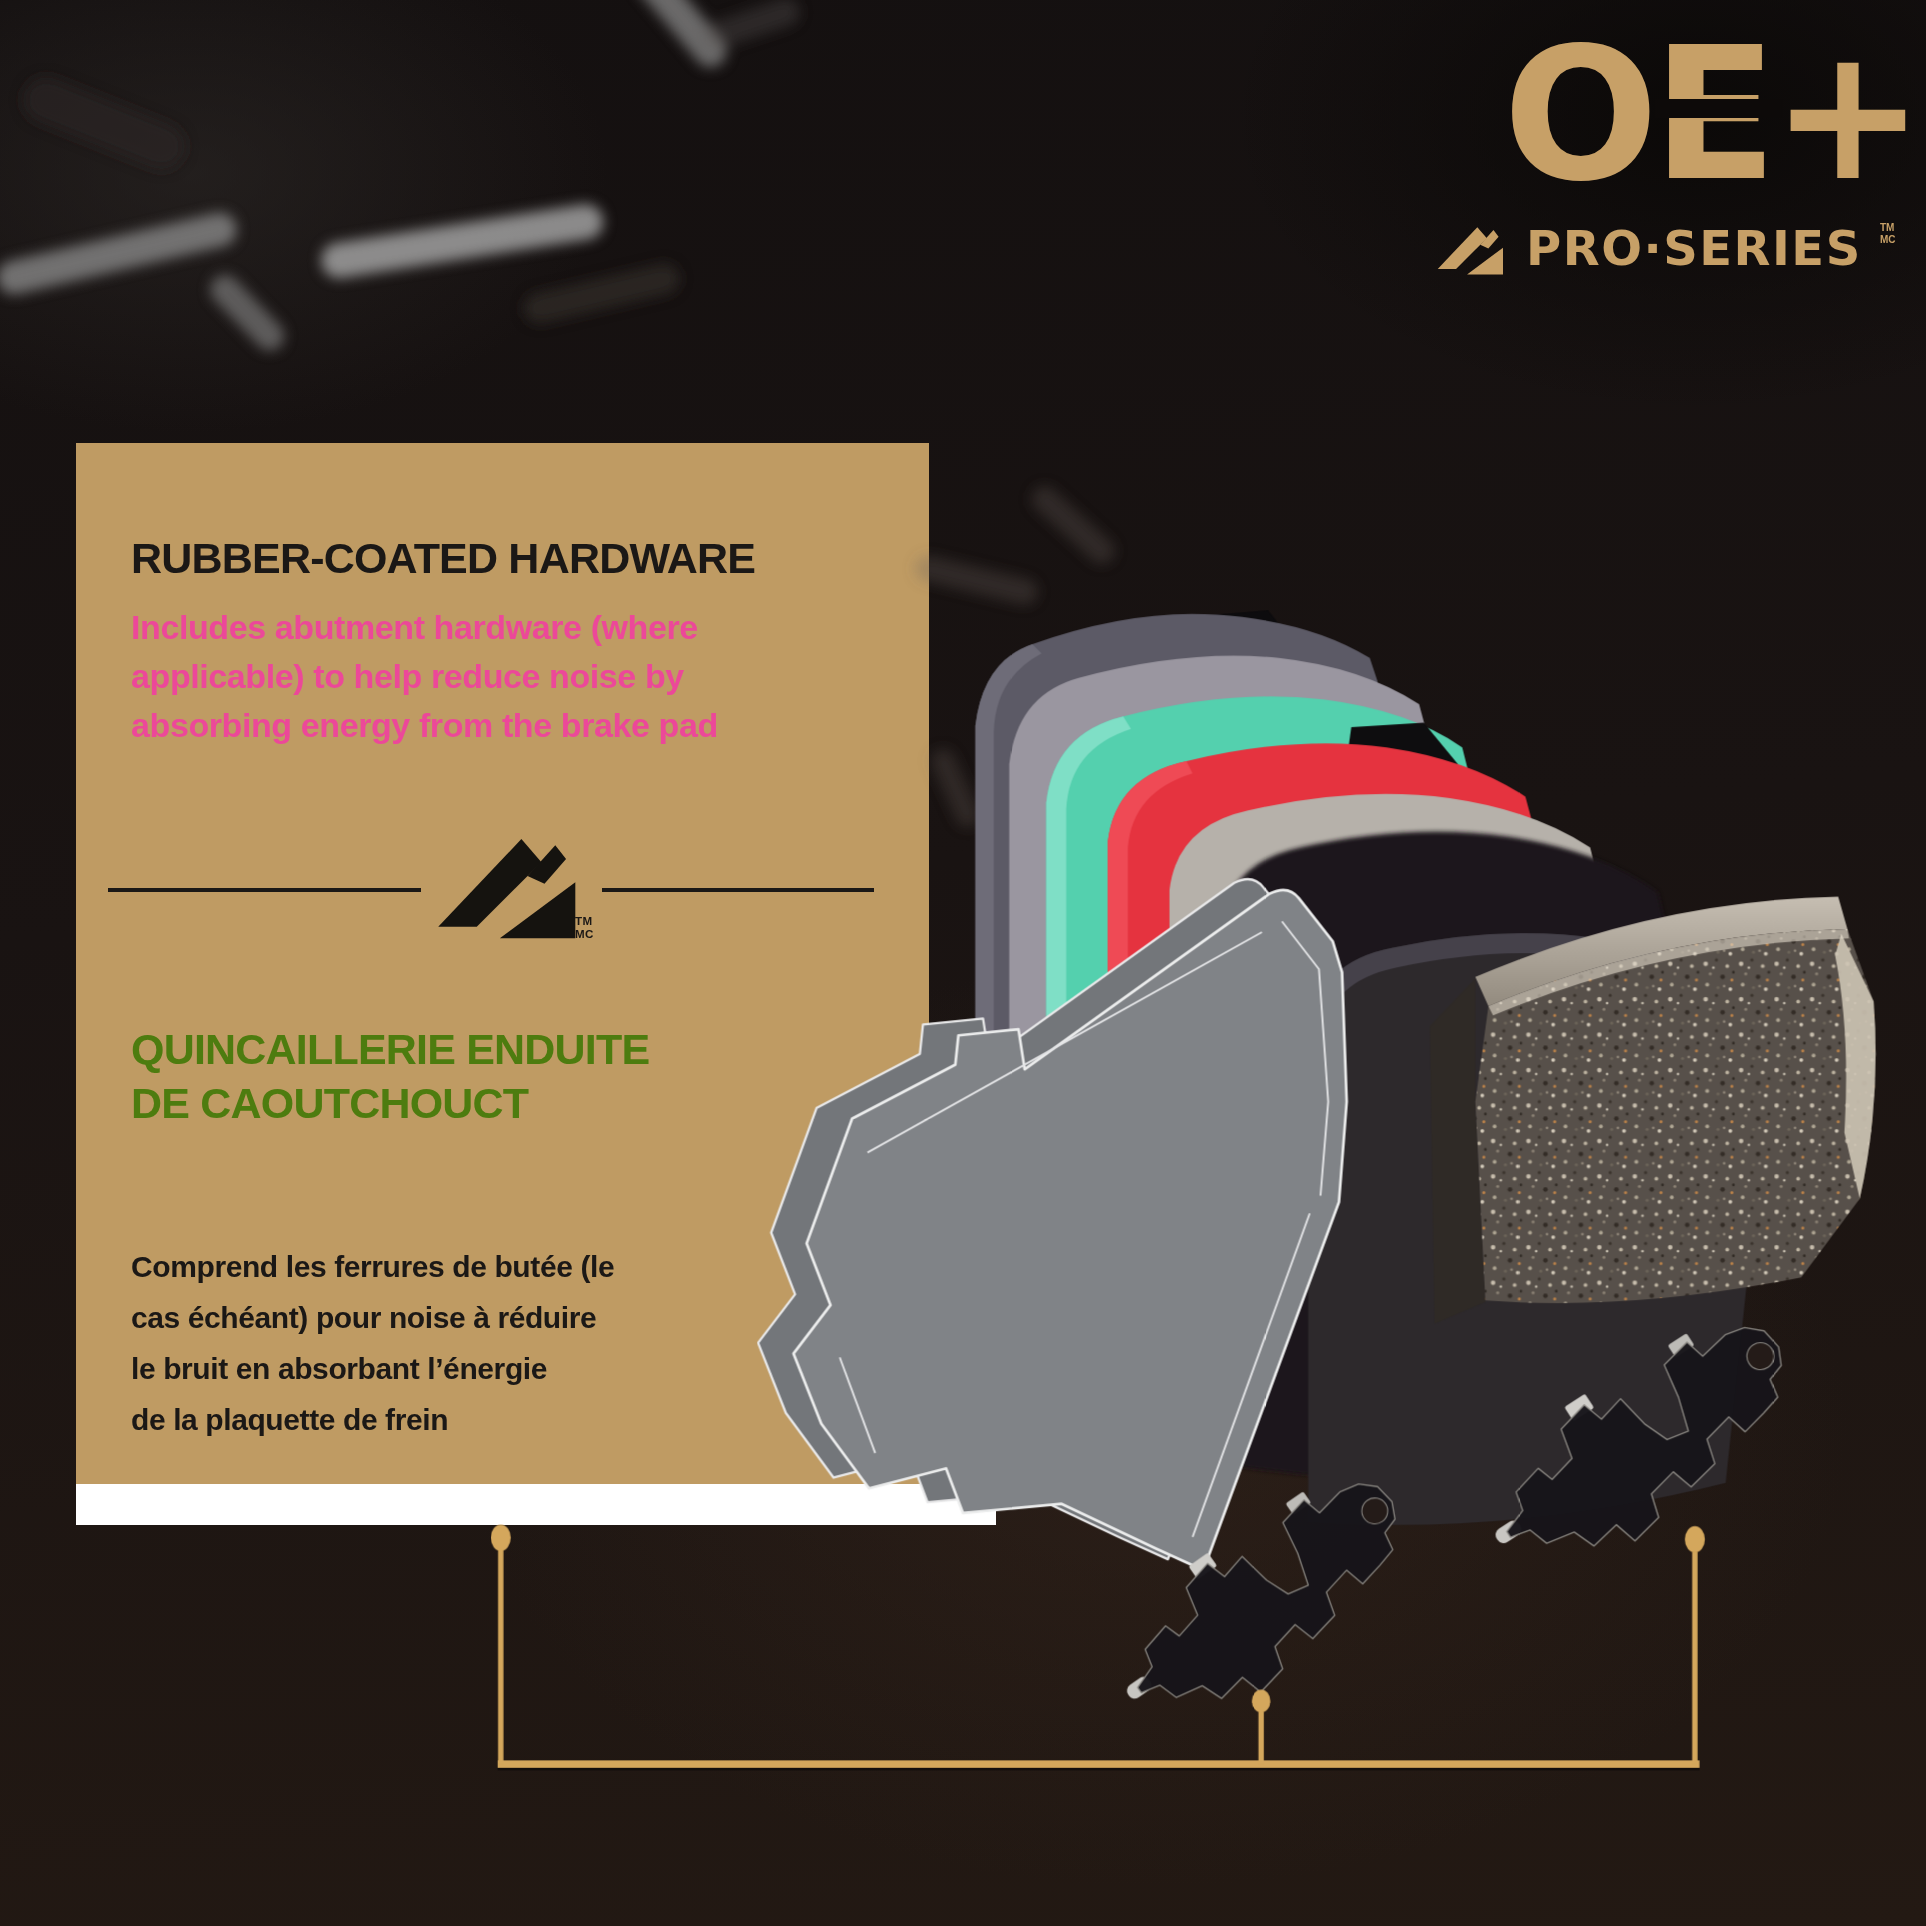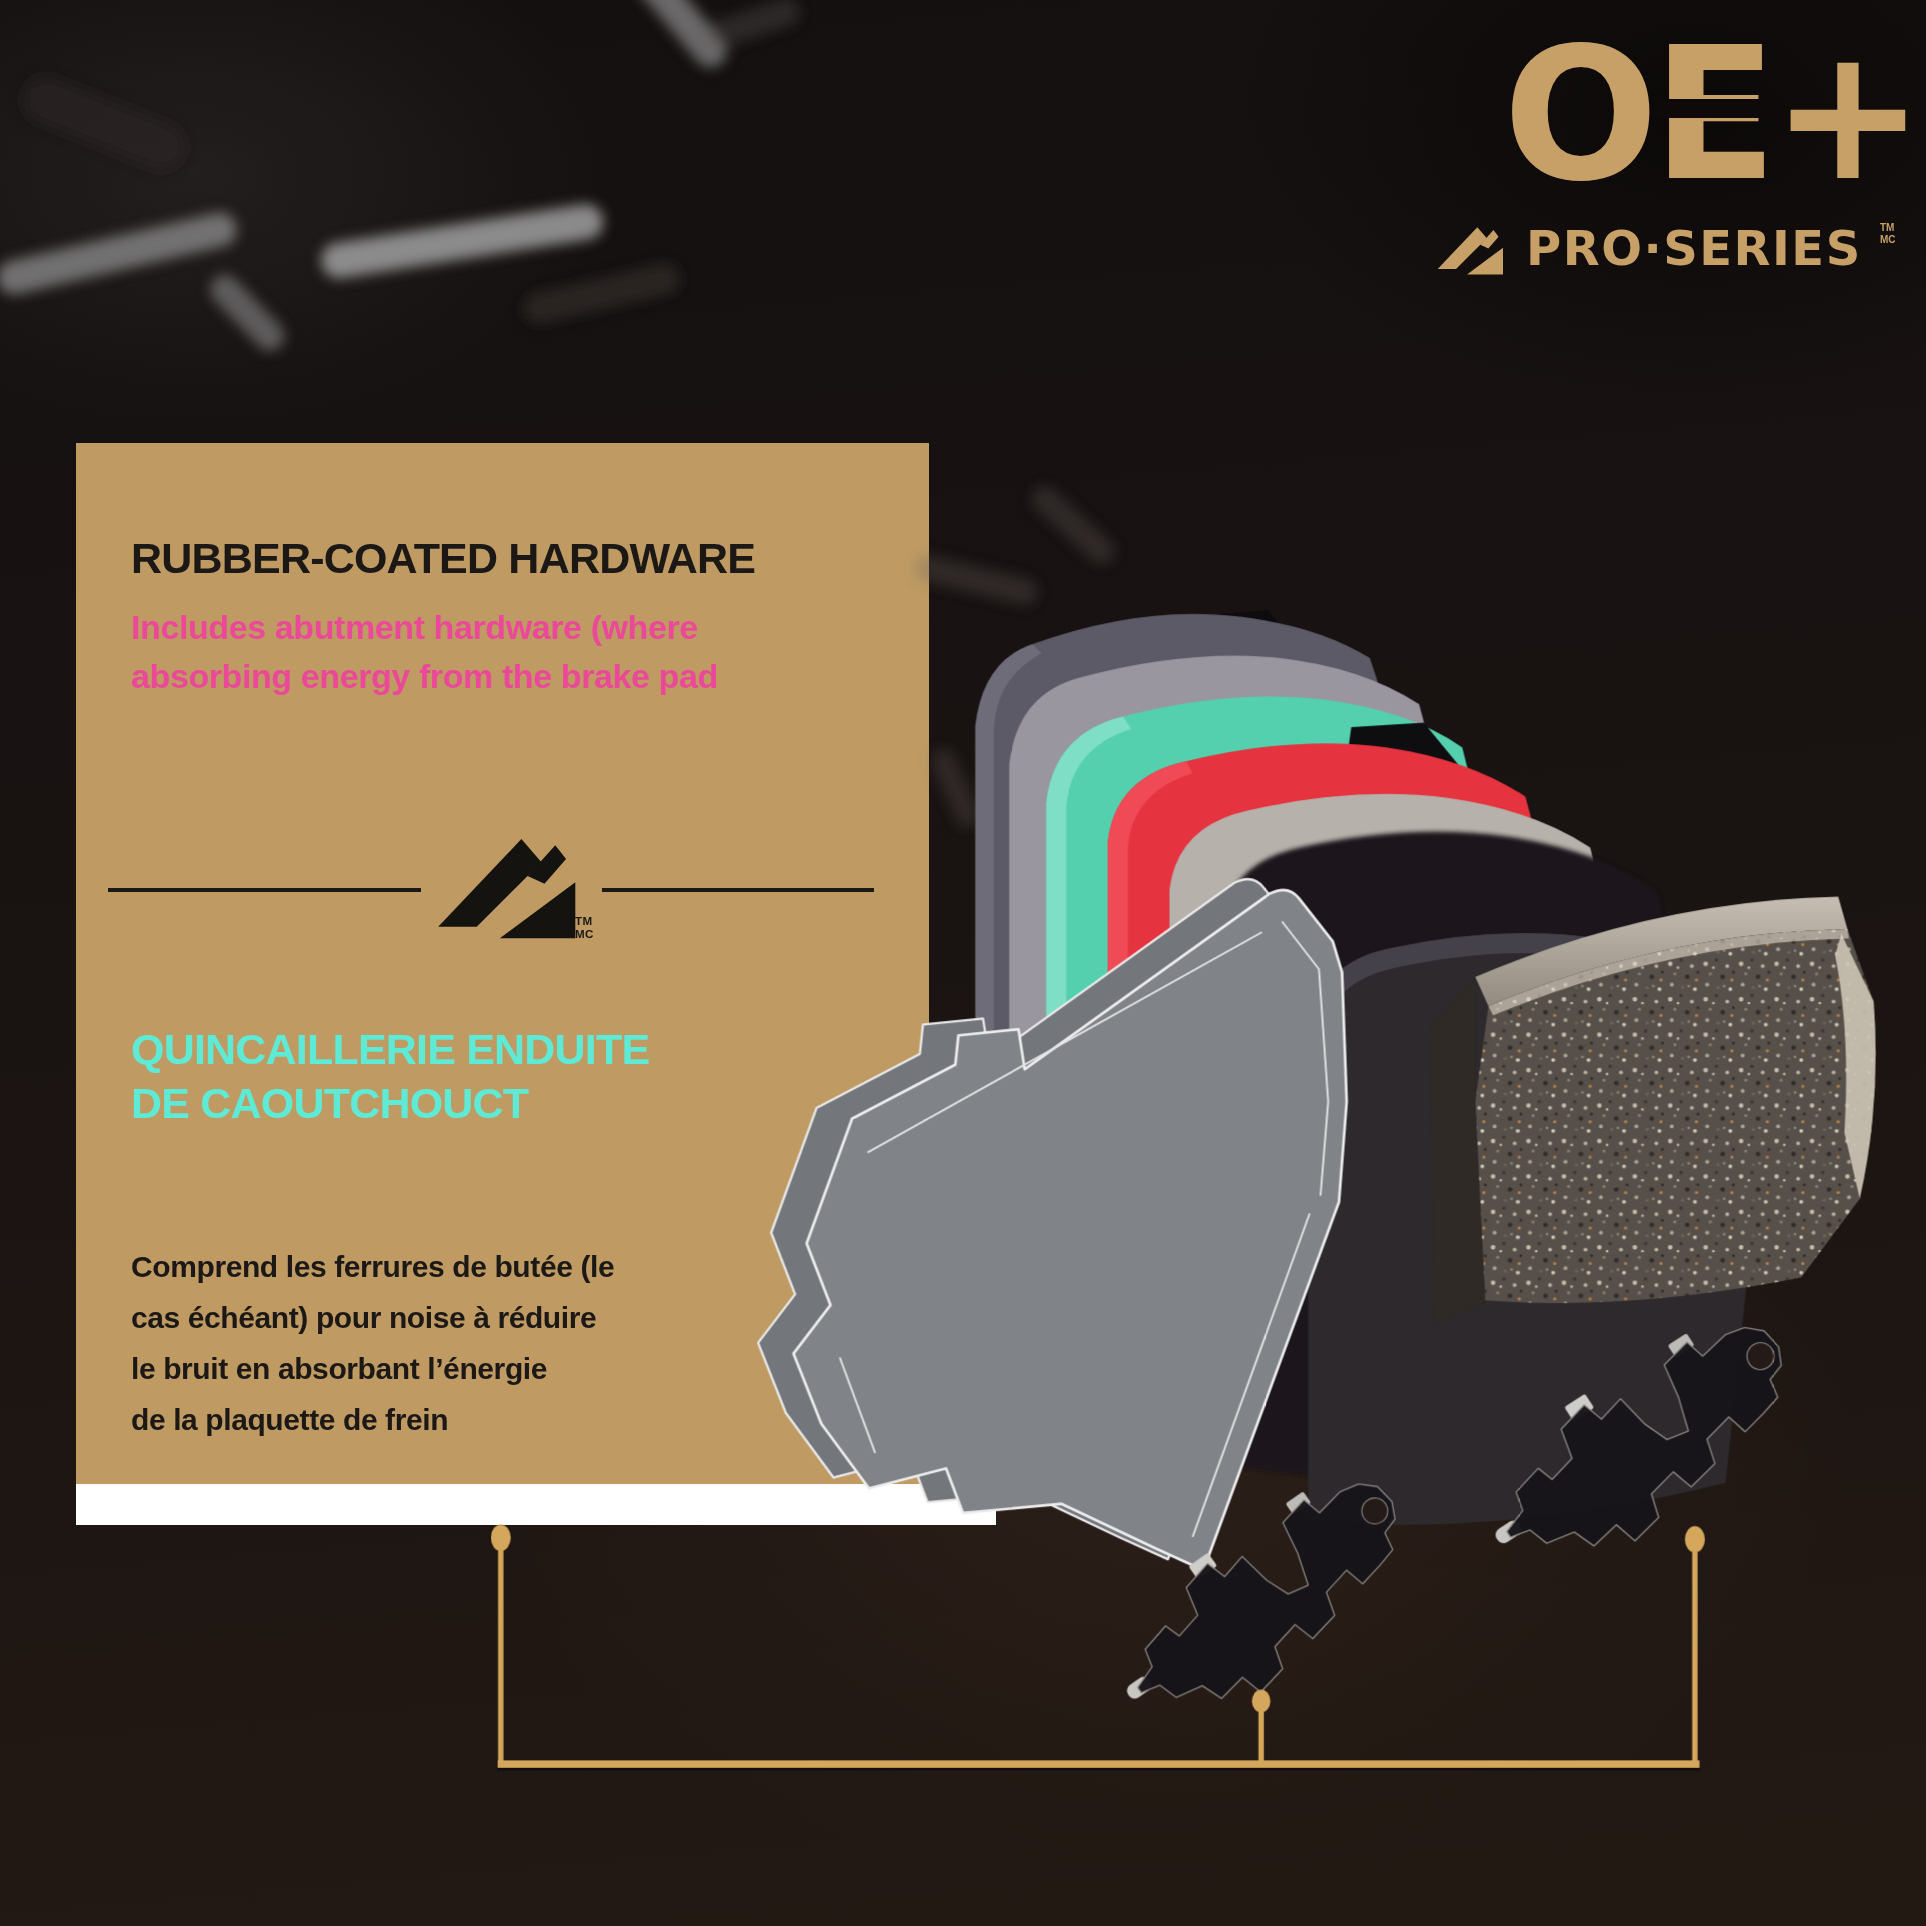"applicable) to help reduce noise" div { html: none -> <div>applicable) to help reduce noise by</div> }
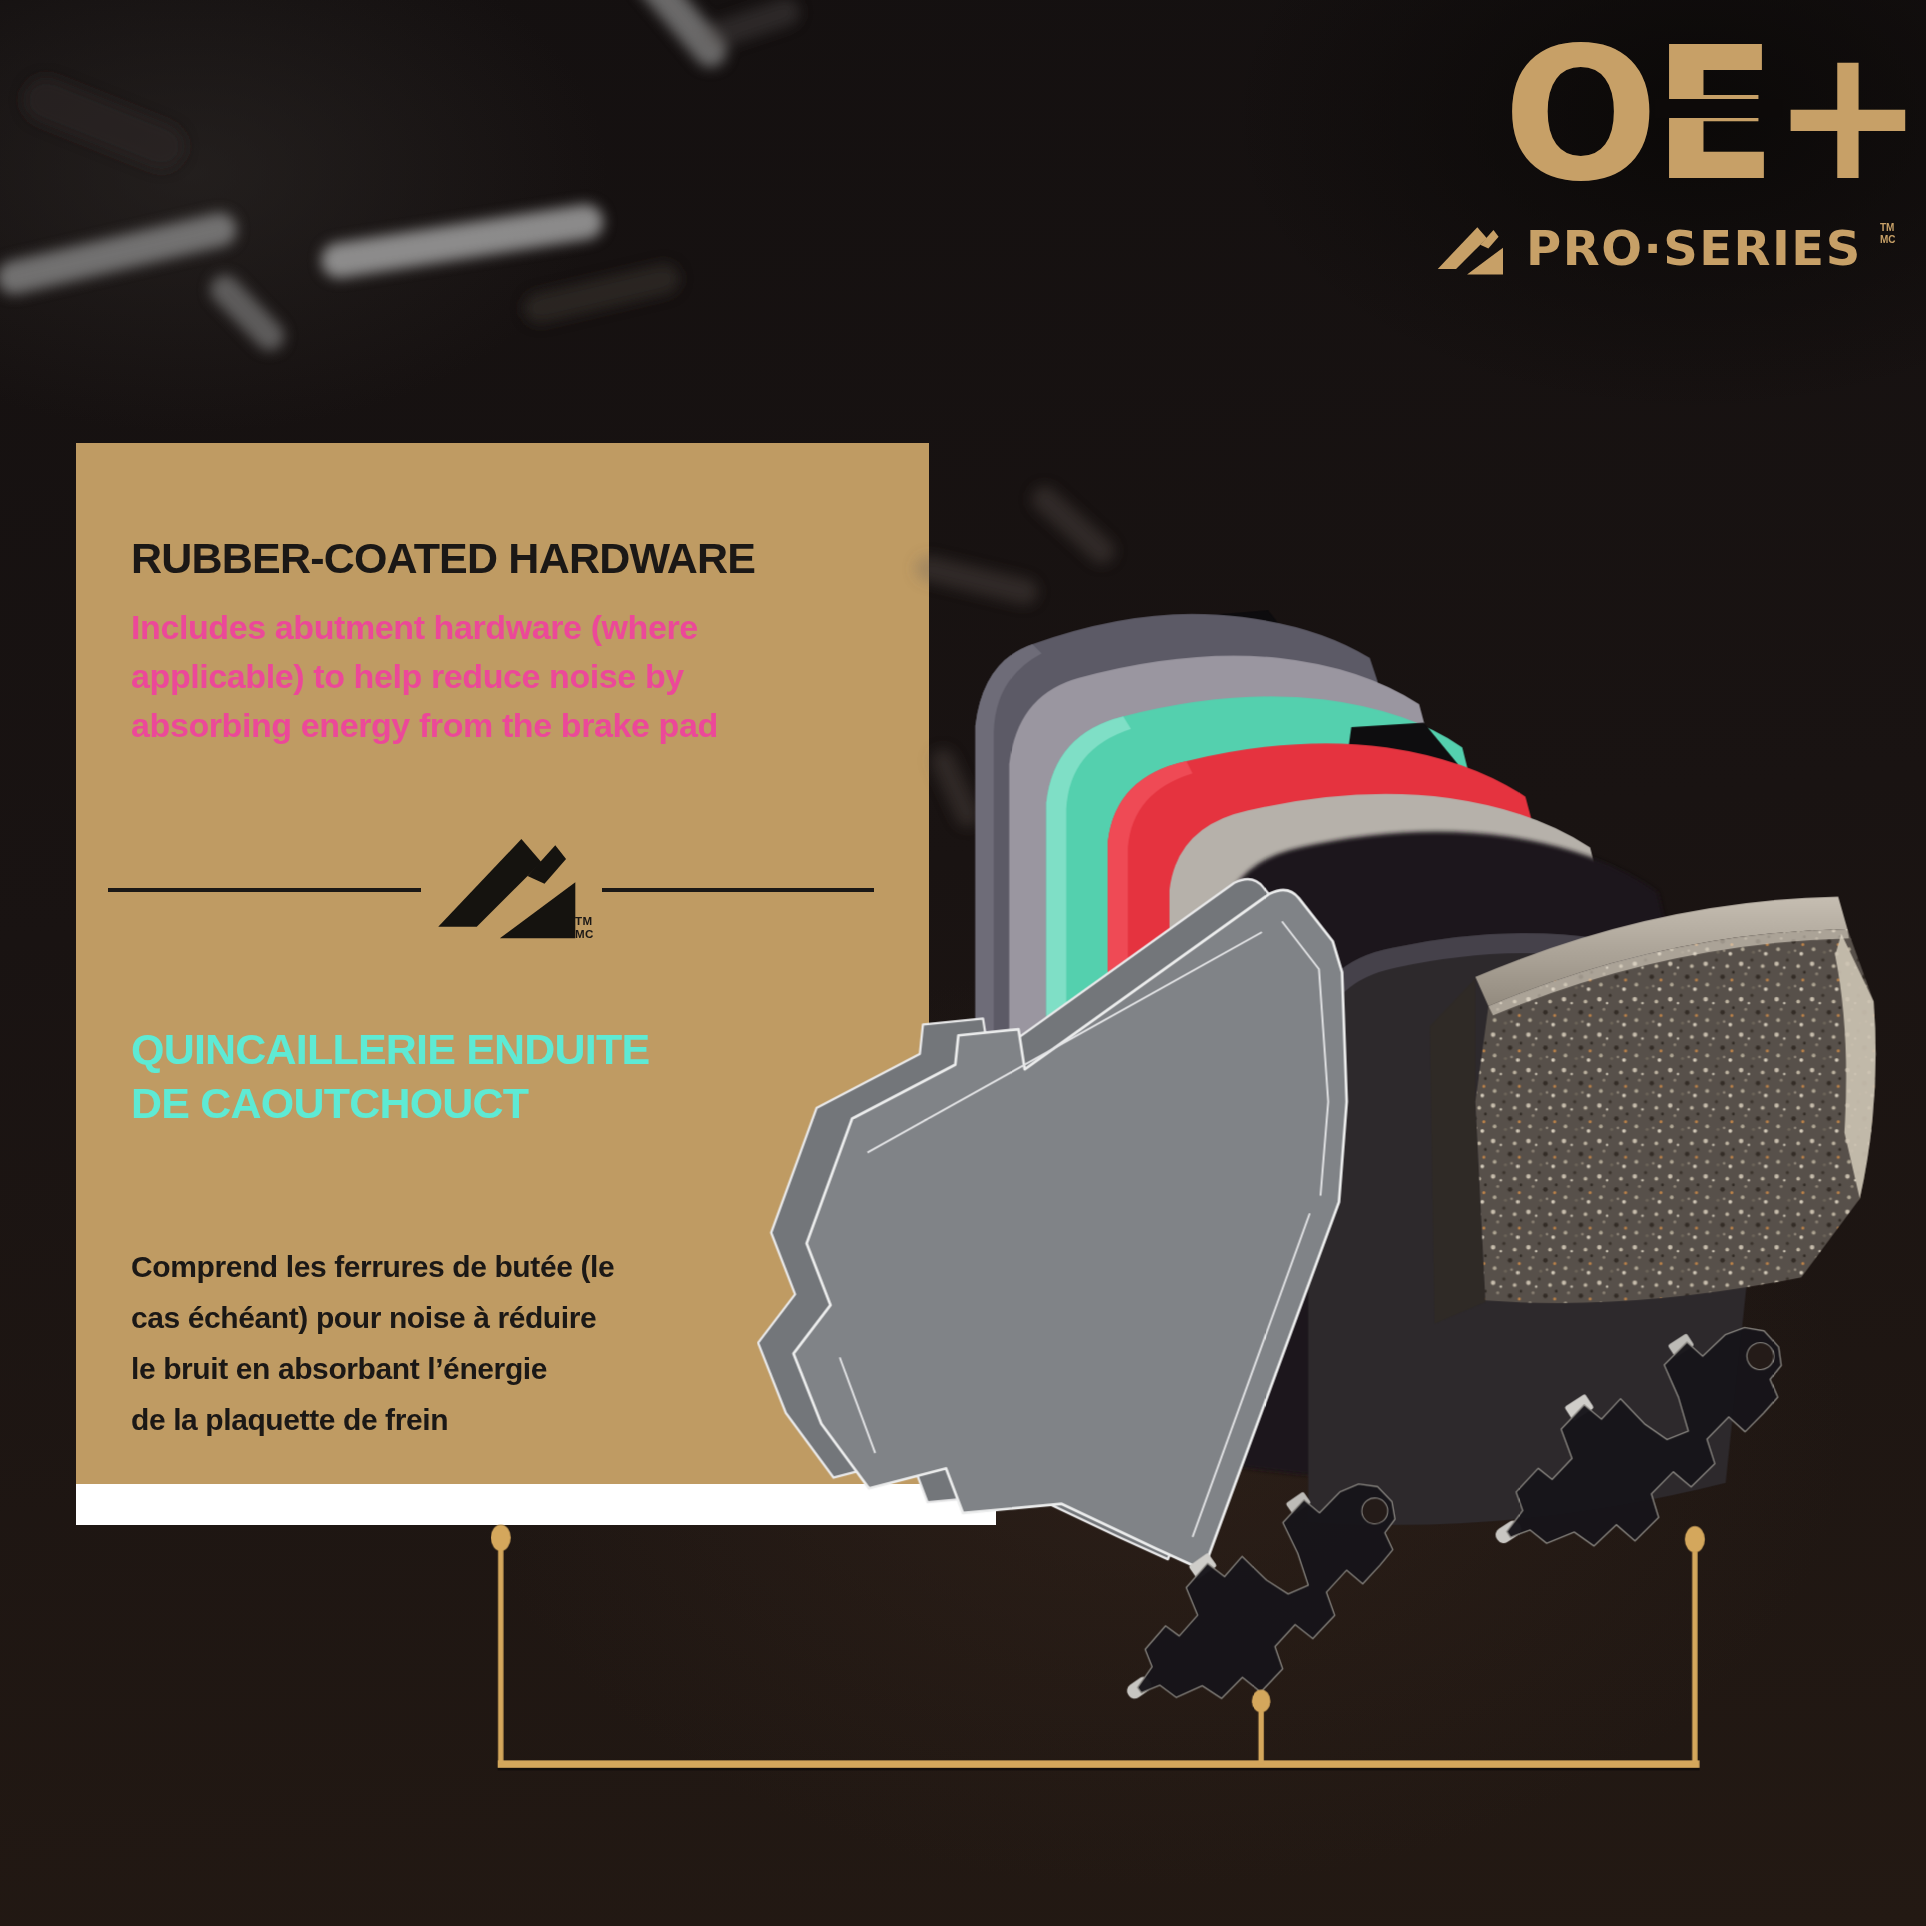"QUINCAILLERIE ENDUITE" div.h-fr { color: #5eead4 -> #4d7c0f }
